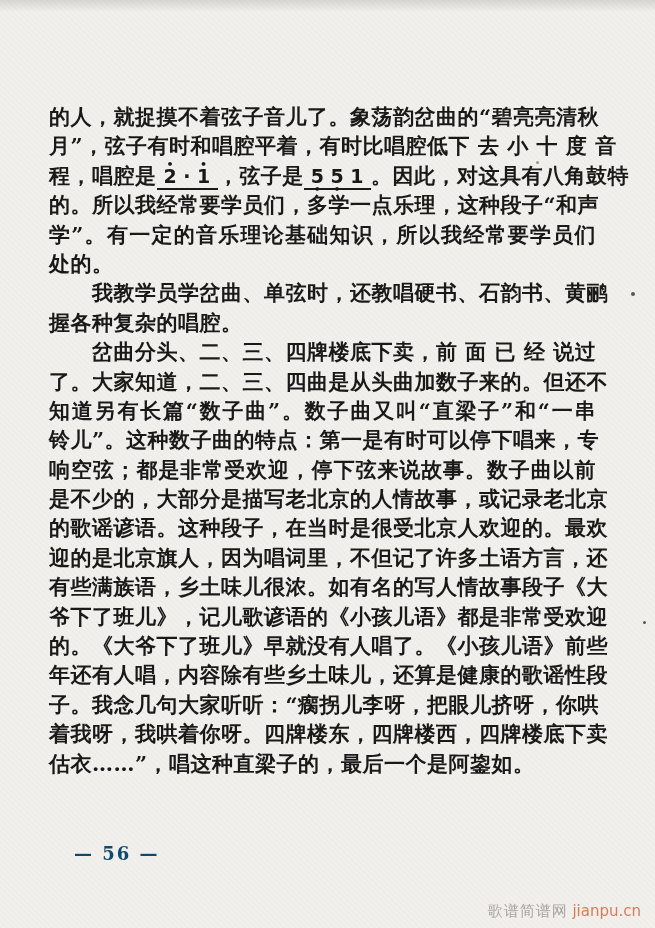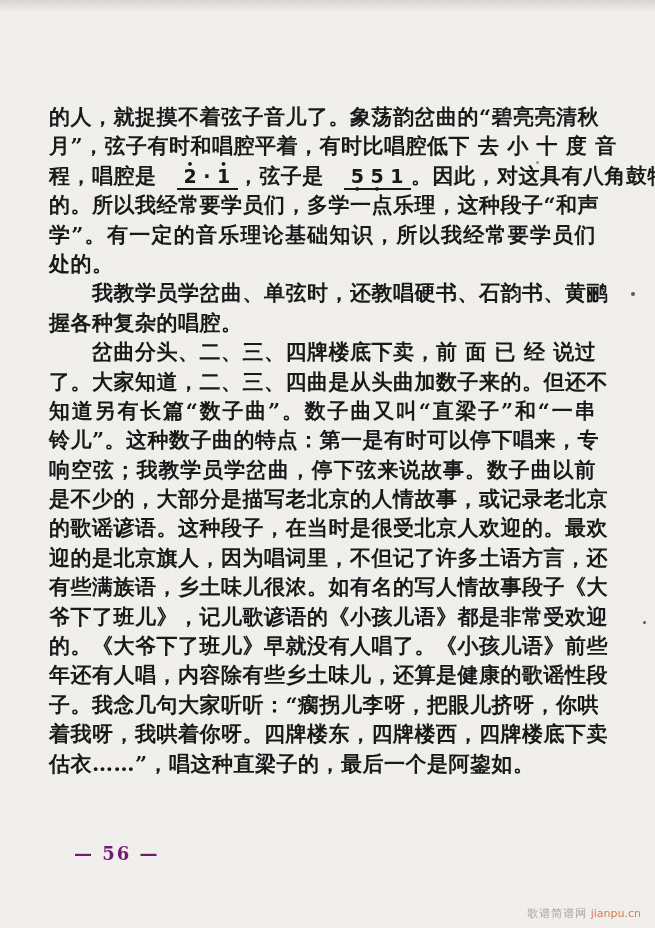"2 · 1" .notation { margin-left: 20px -> none }
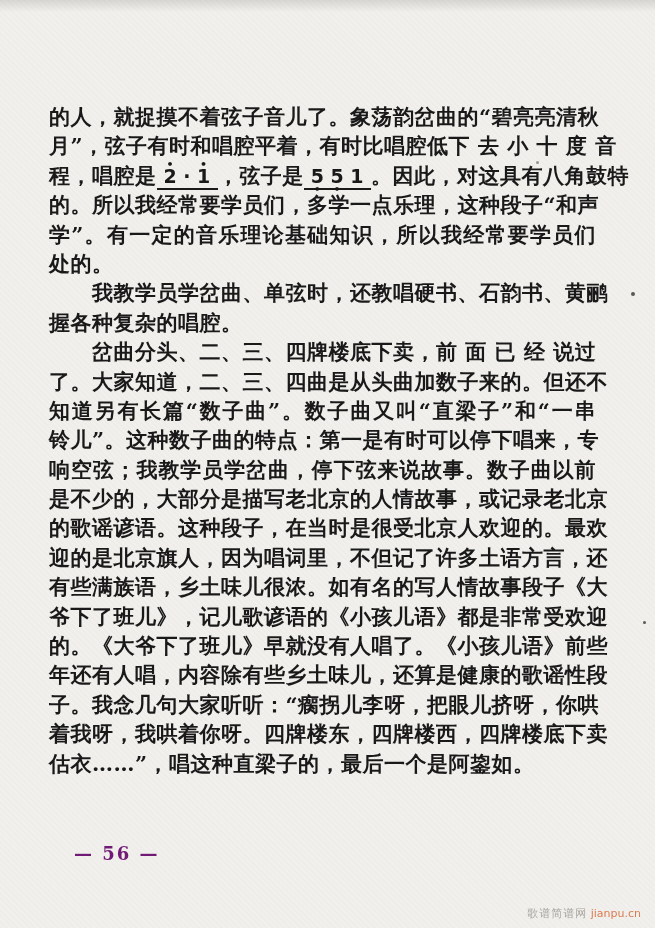"响空弦；我教学员学岔曲，停下弦来说故事。数子曲以前" div.line { text: 我教学员学岔曲 -> 都是非常受欢迎 }
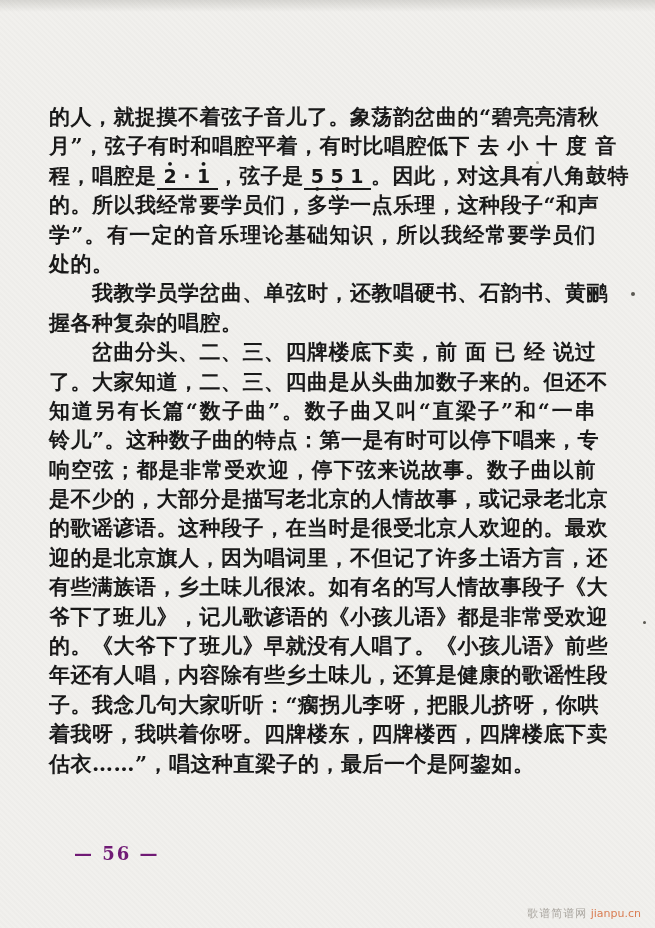"— 56 —" .page-number { color: #701a75 -> #0c4a6e }
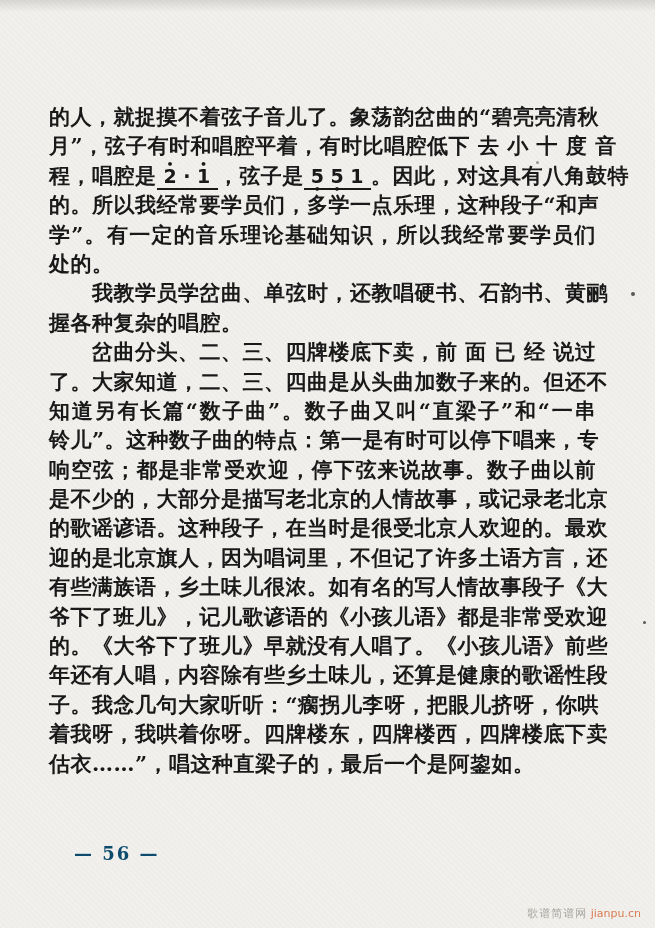"歌谱简谱网 jianpu.cn" .watermark { font-size: 11px -> 15px }
